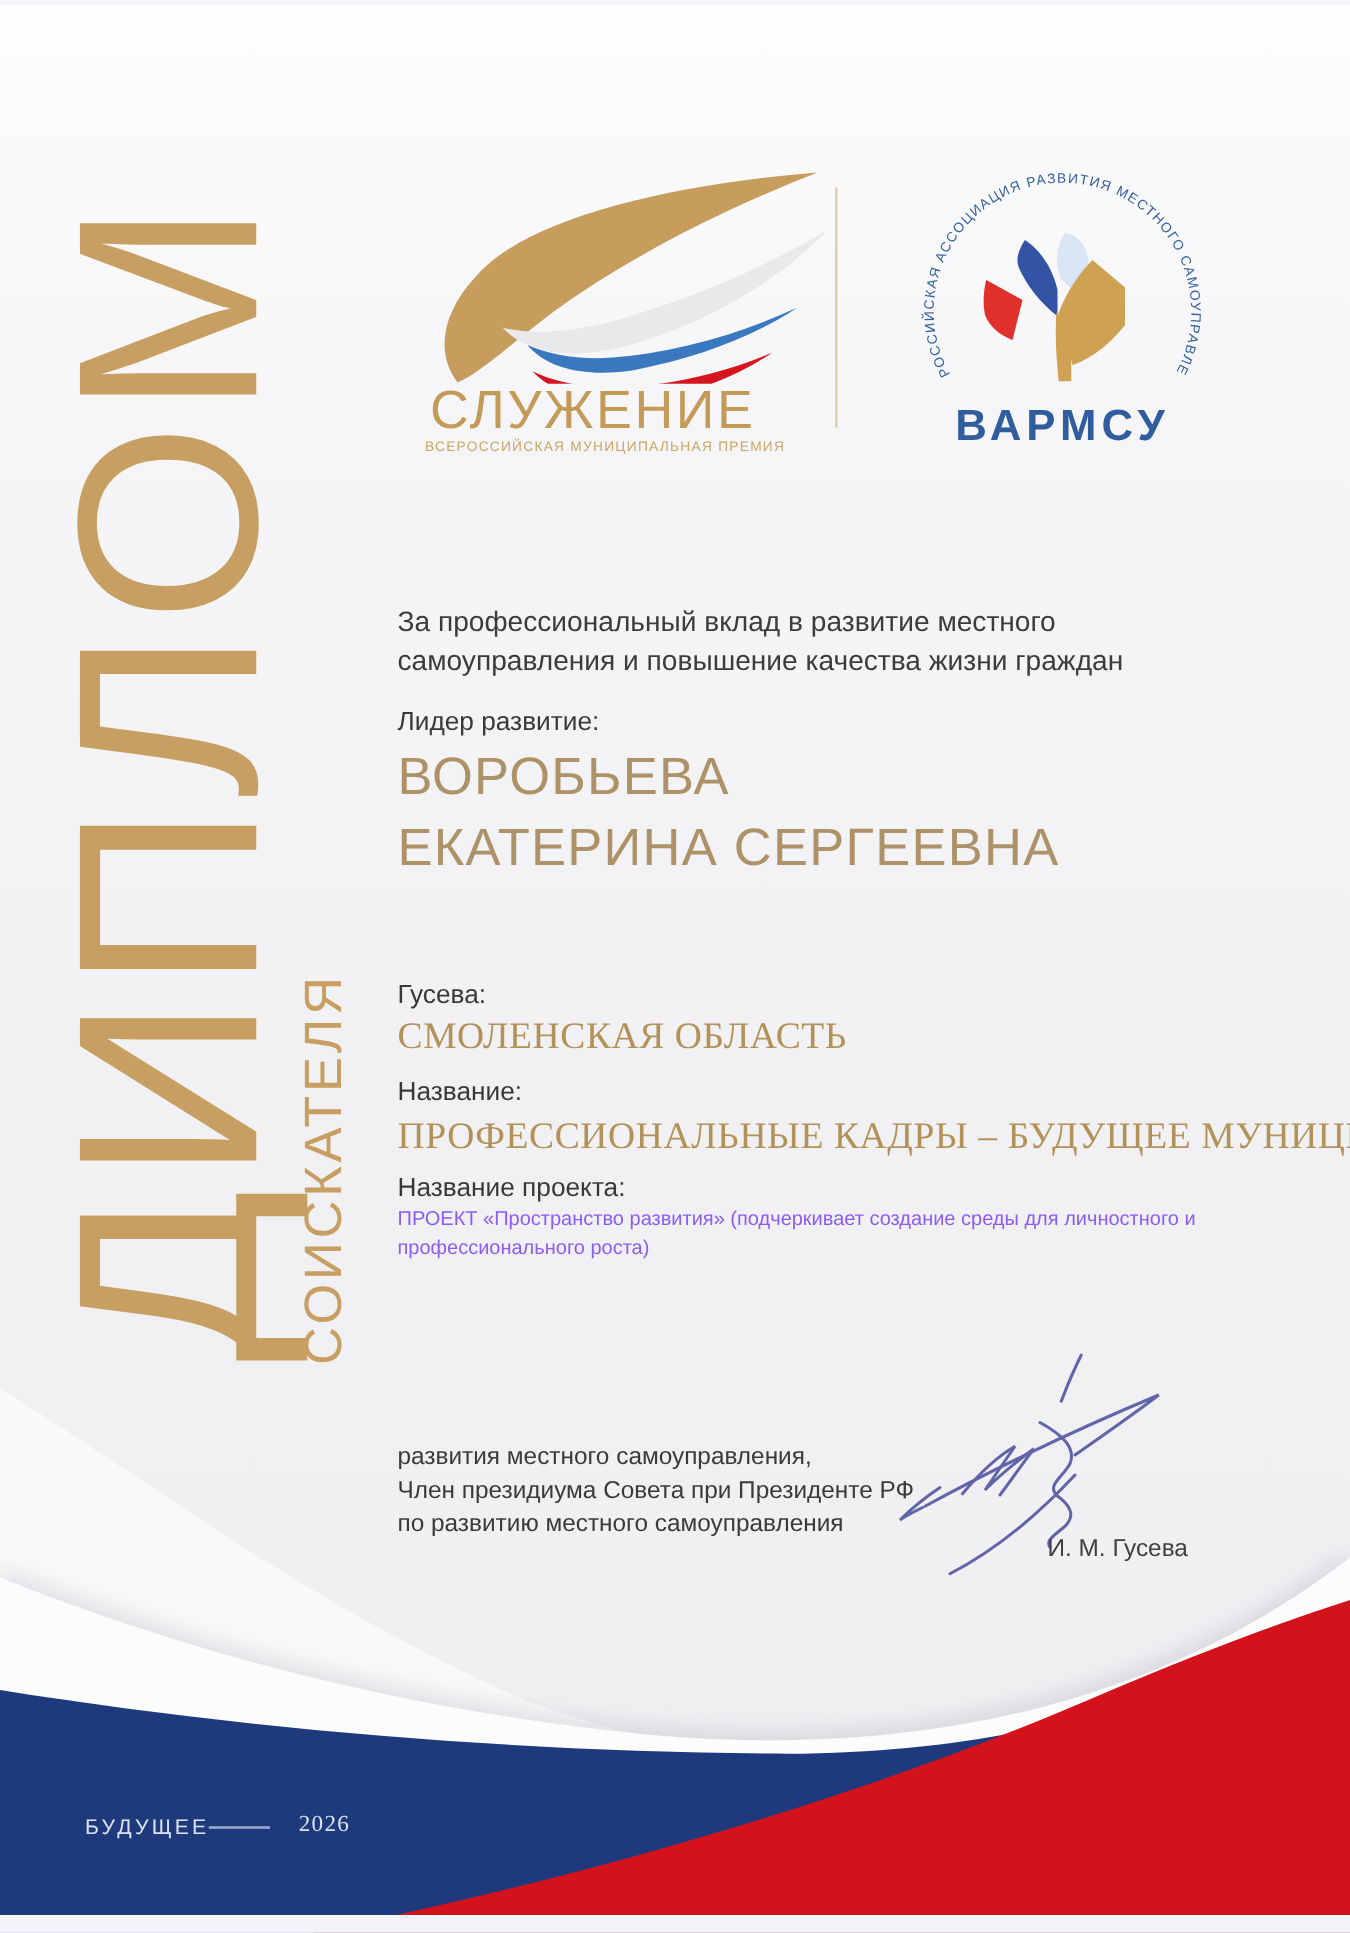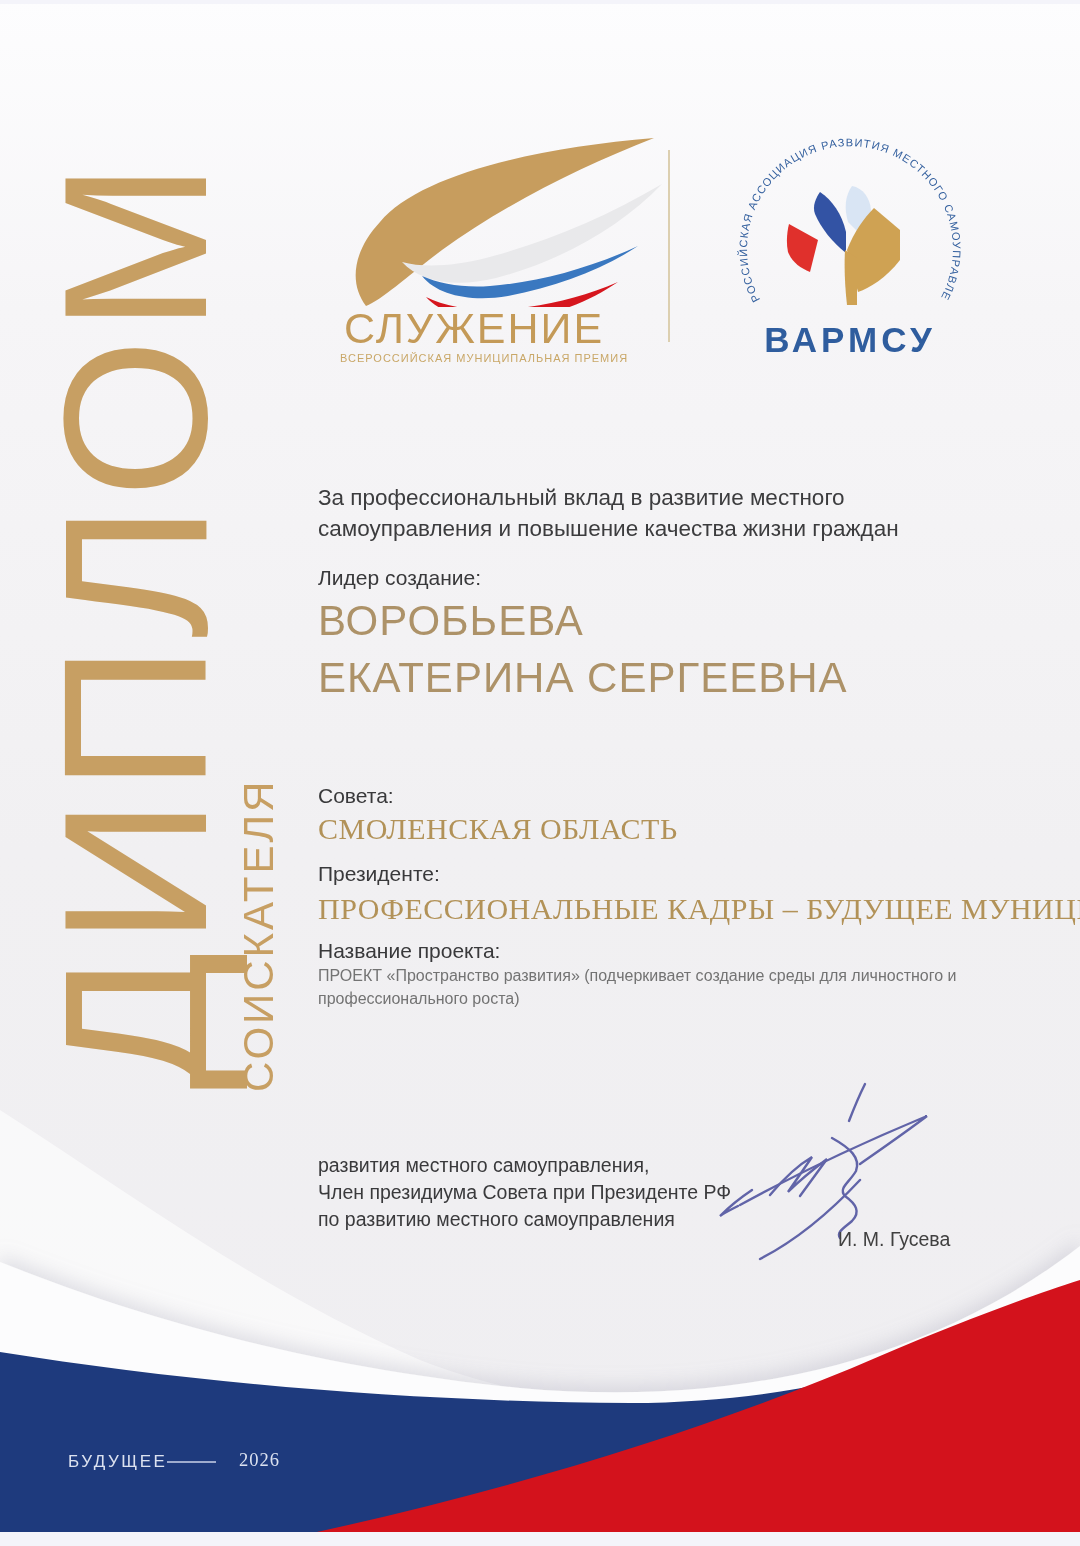"Лидер создание:" div.abs { text: создание -> развитие }
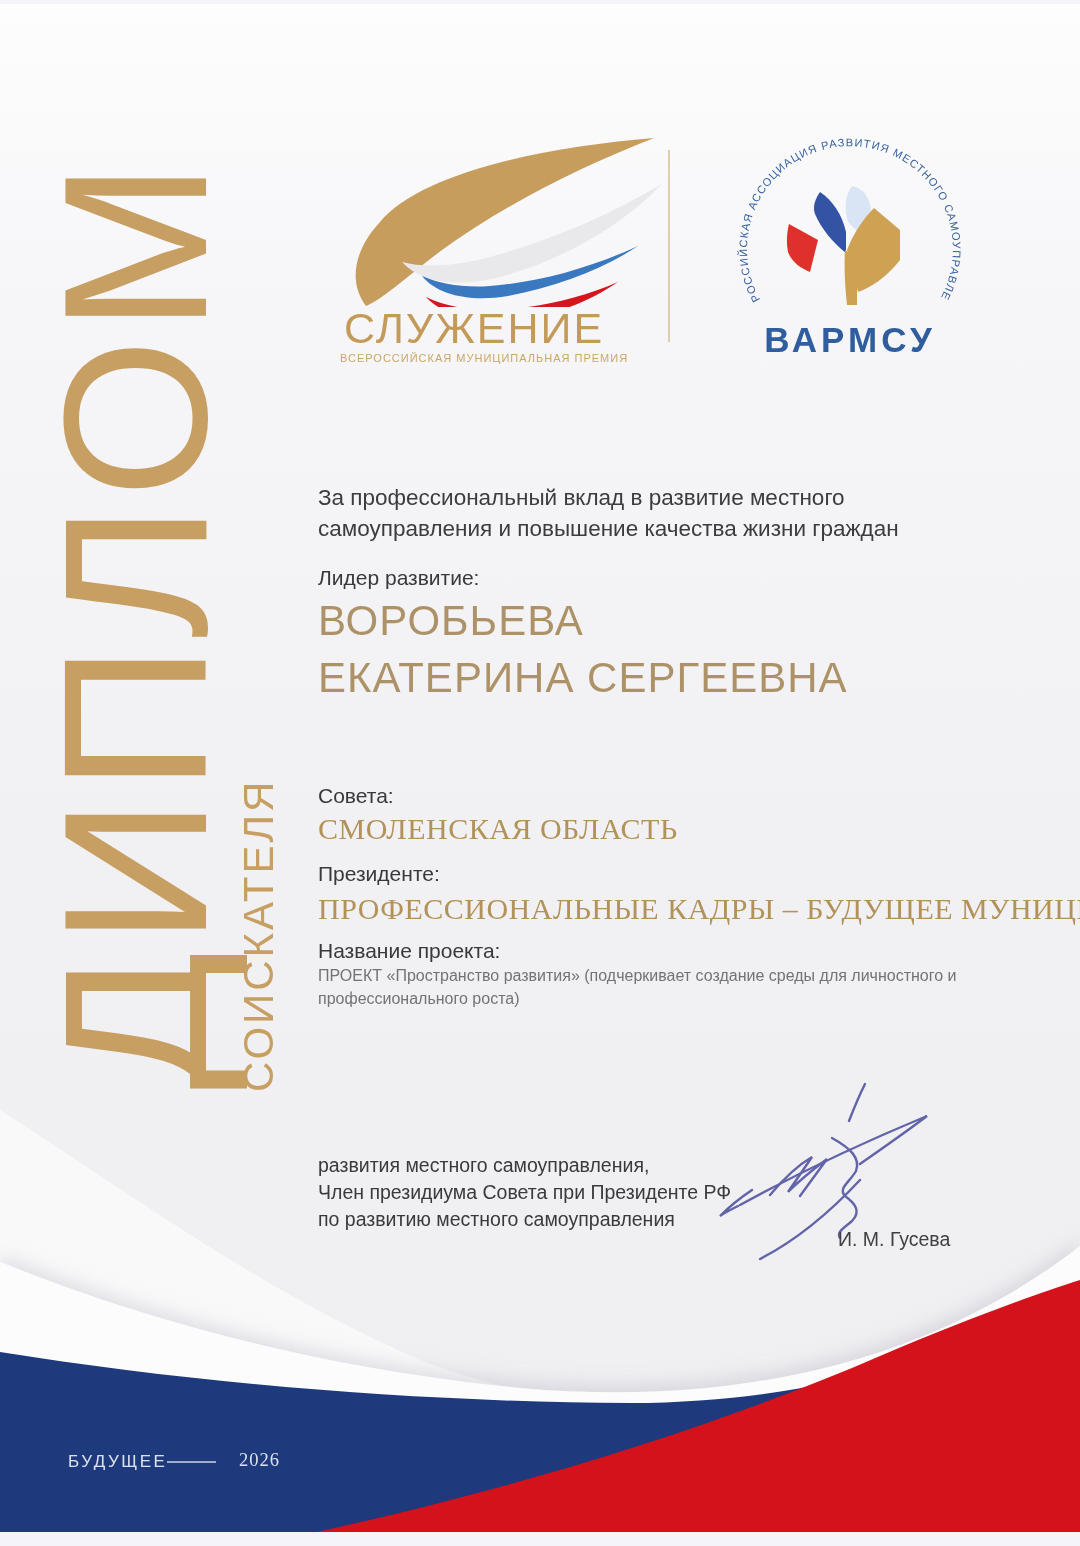"Совета:" div.abs { text: Совета -> Гусева }
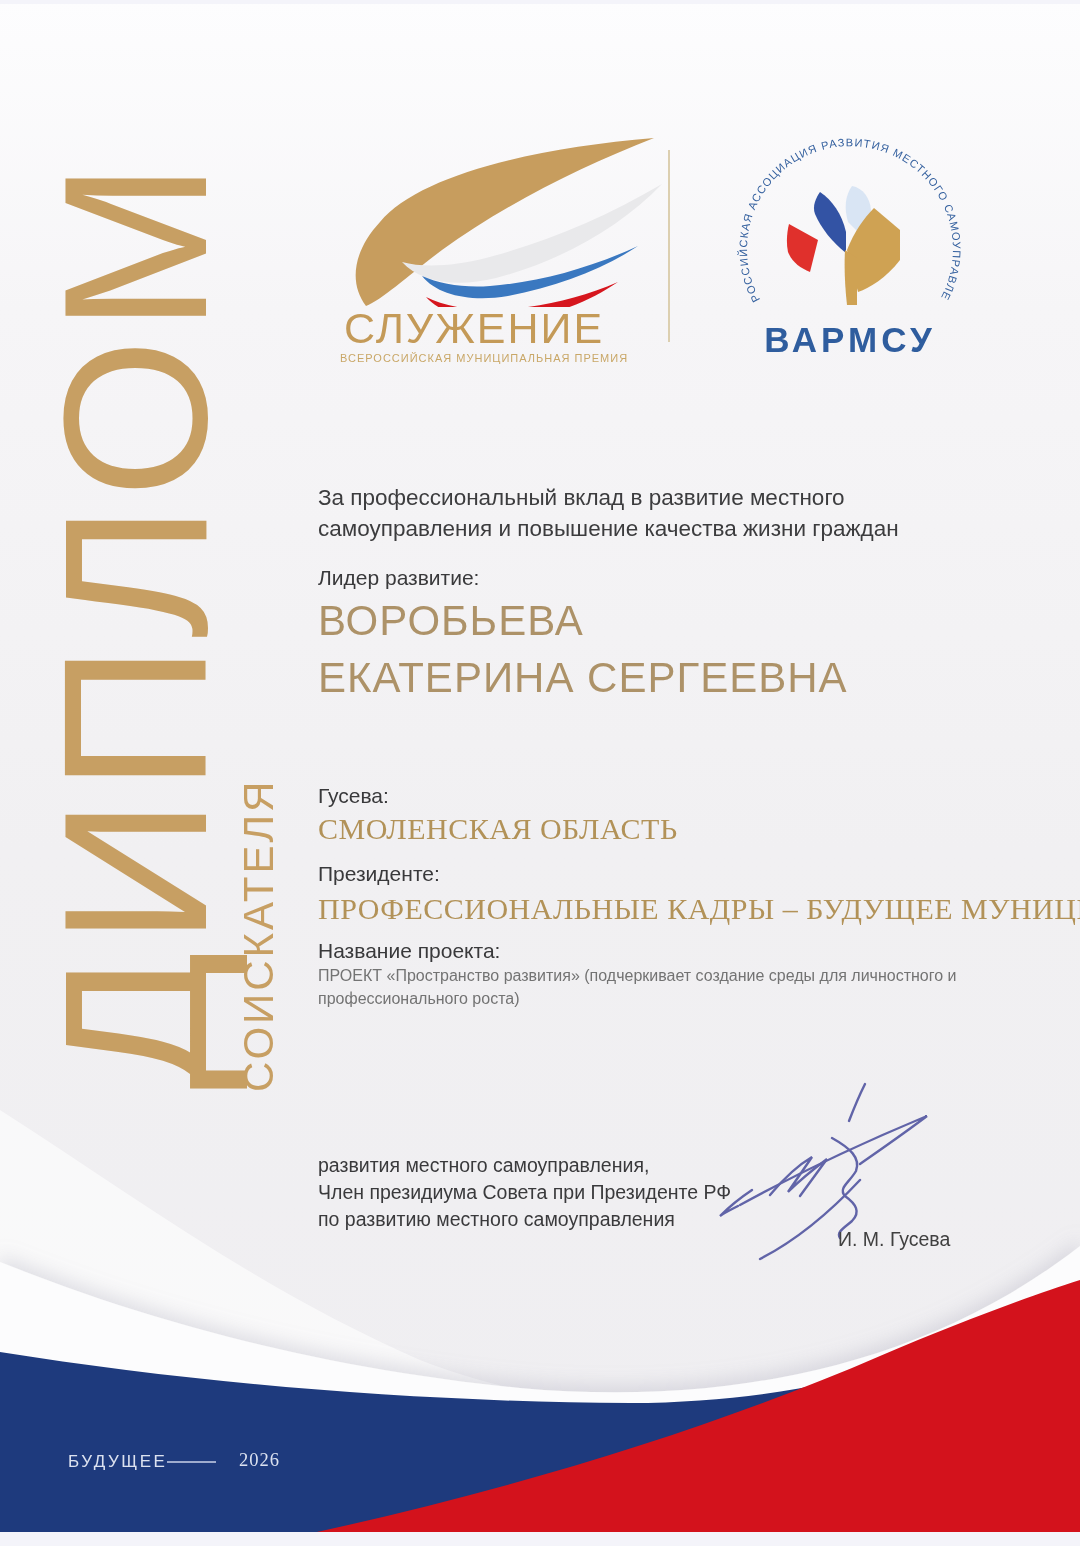"Президенте:" div.abs { text: Президенте -> Название }
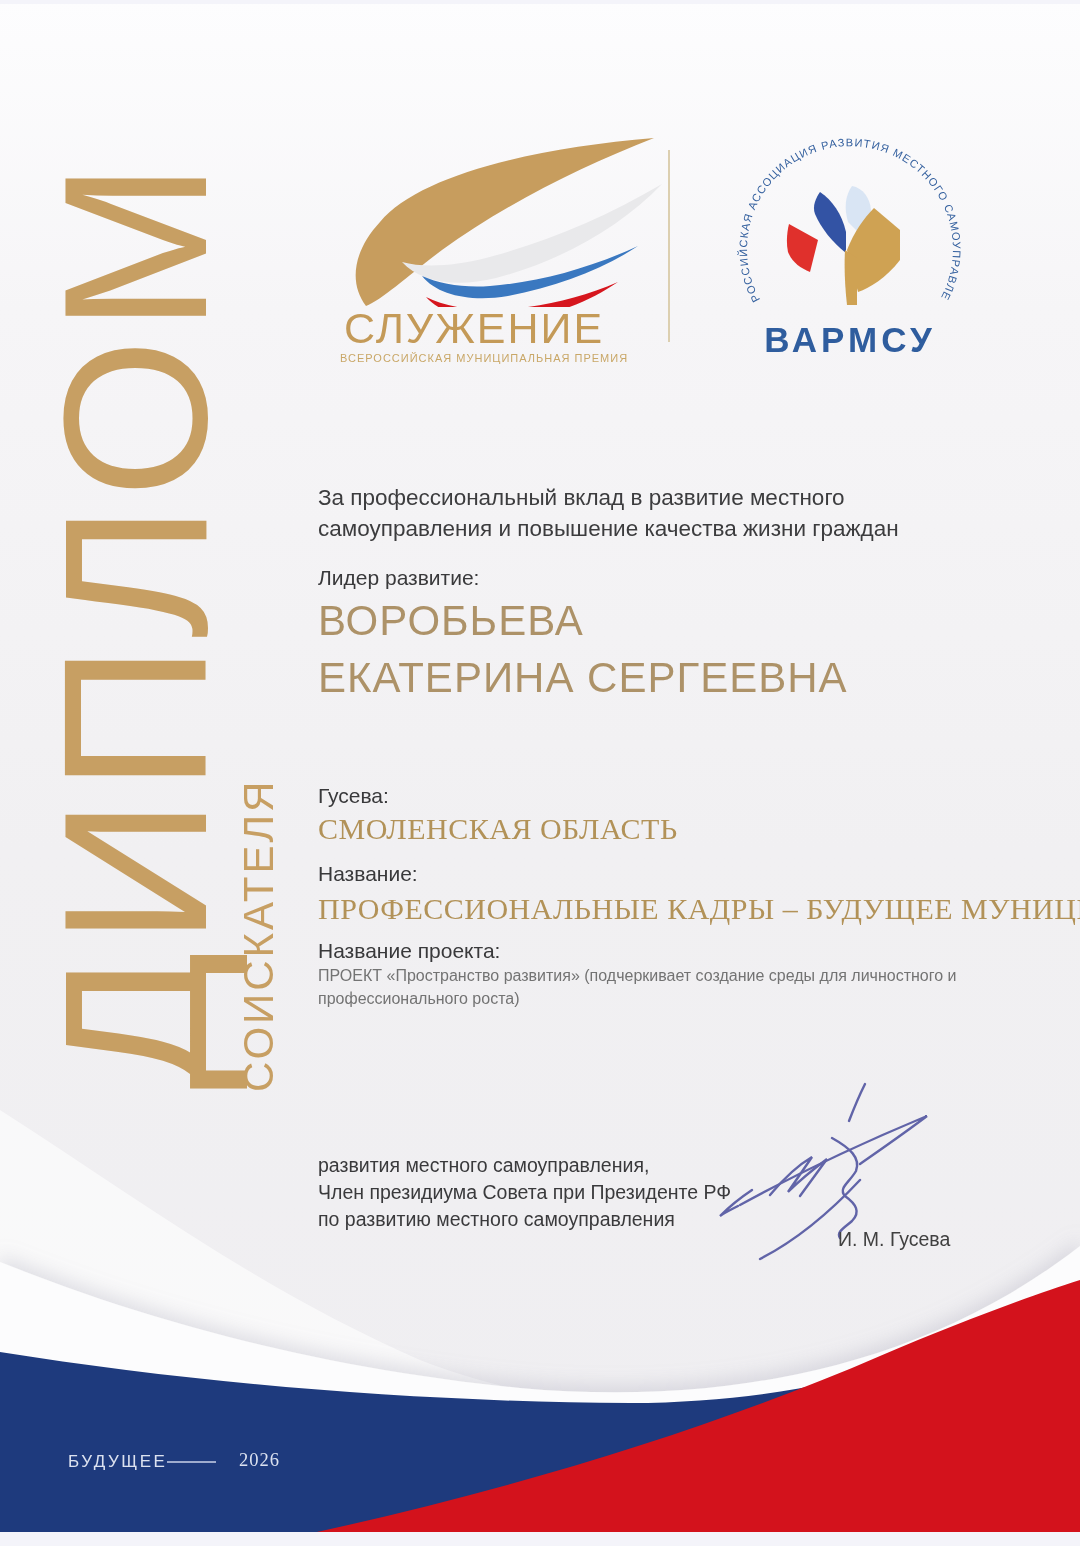"ПРОЕКТ «Пространство развития»" .project-desc { color: #737373 -> #8b5cf6 }
